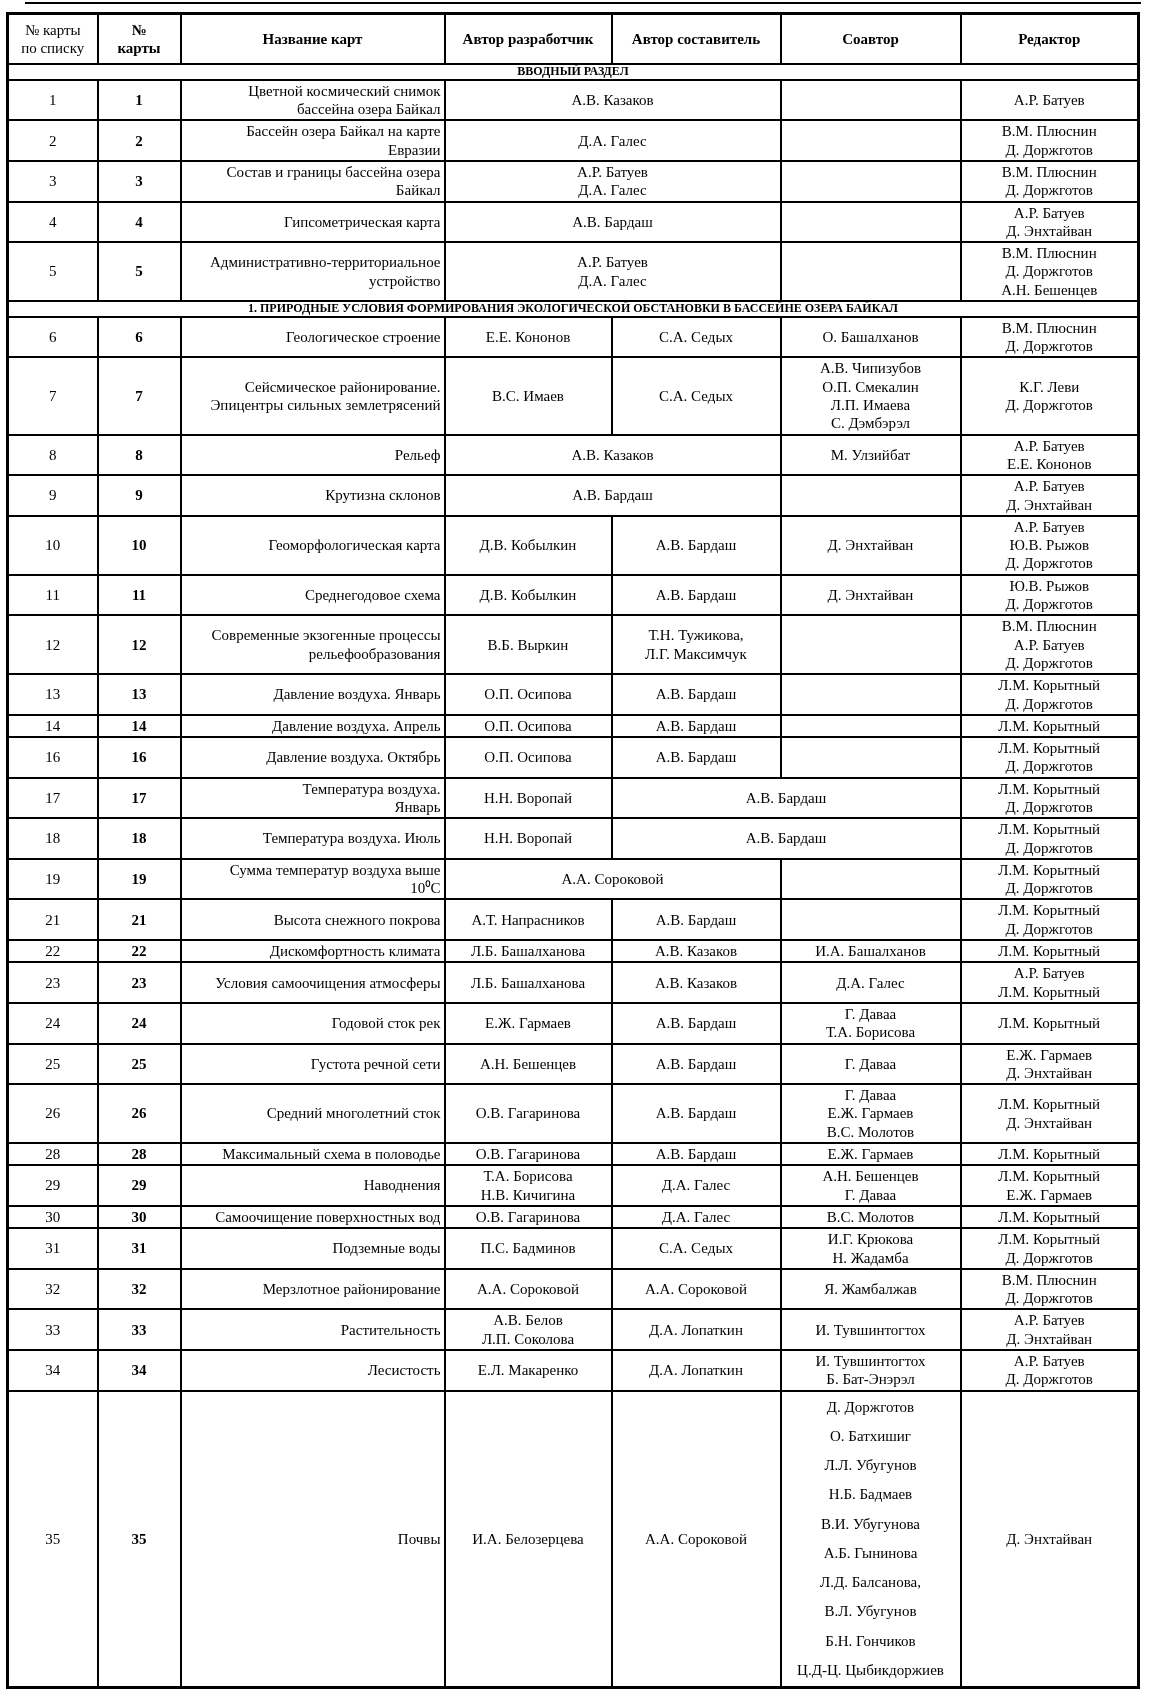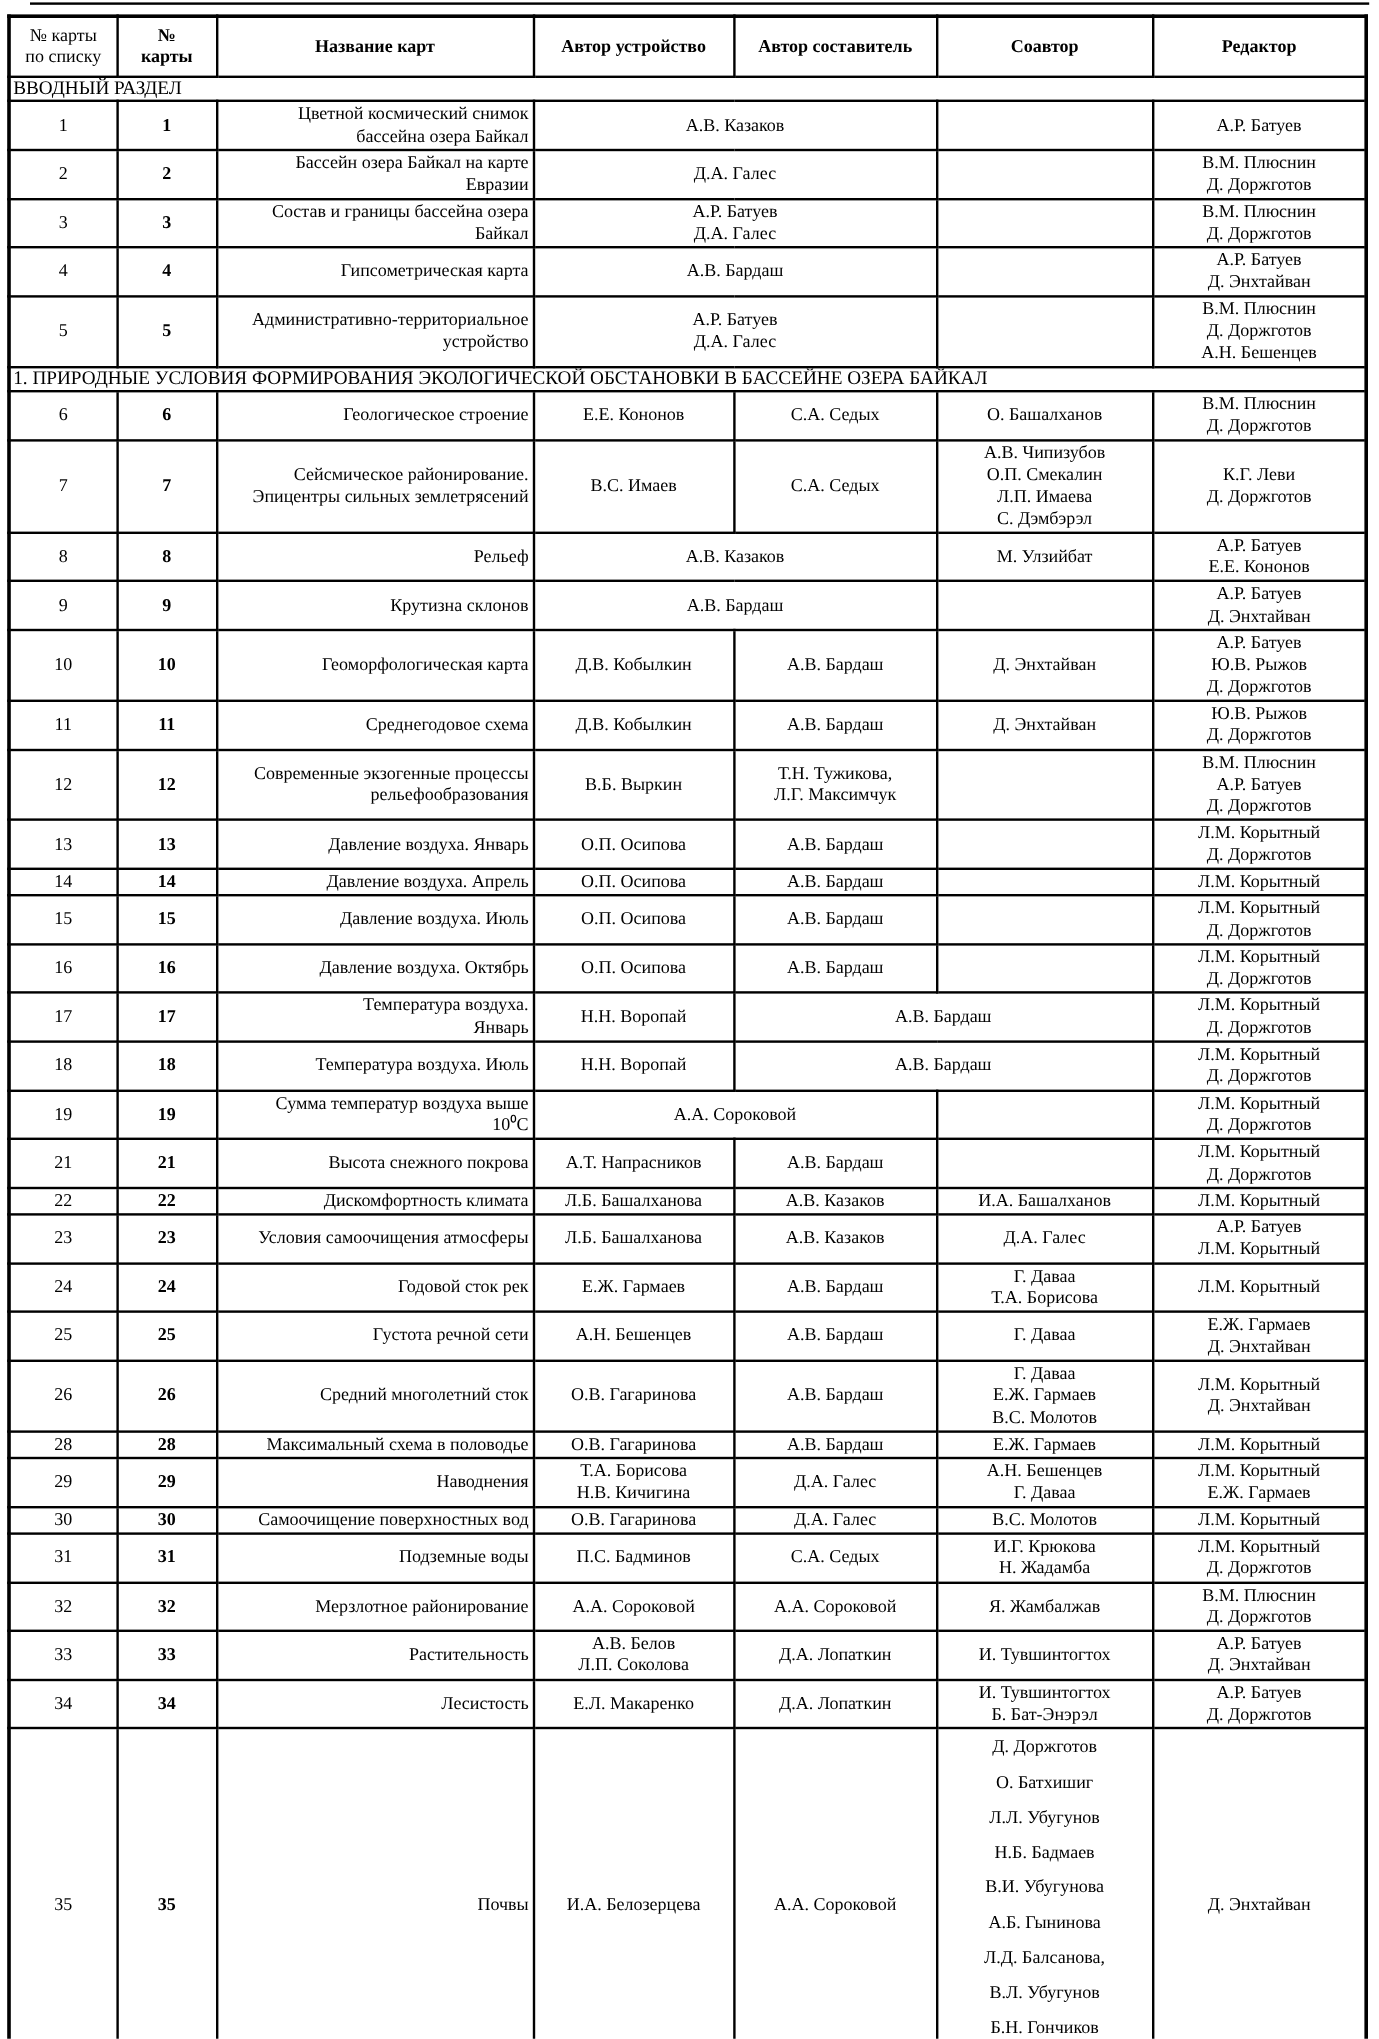"Автор устройство" th { text: устройство -> разработчик }
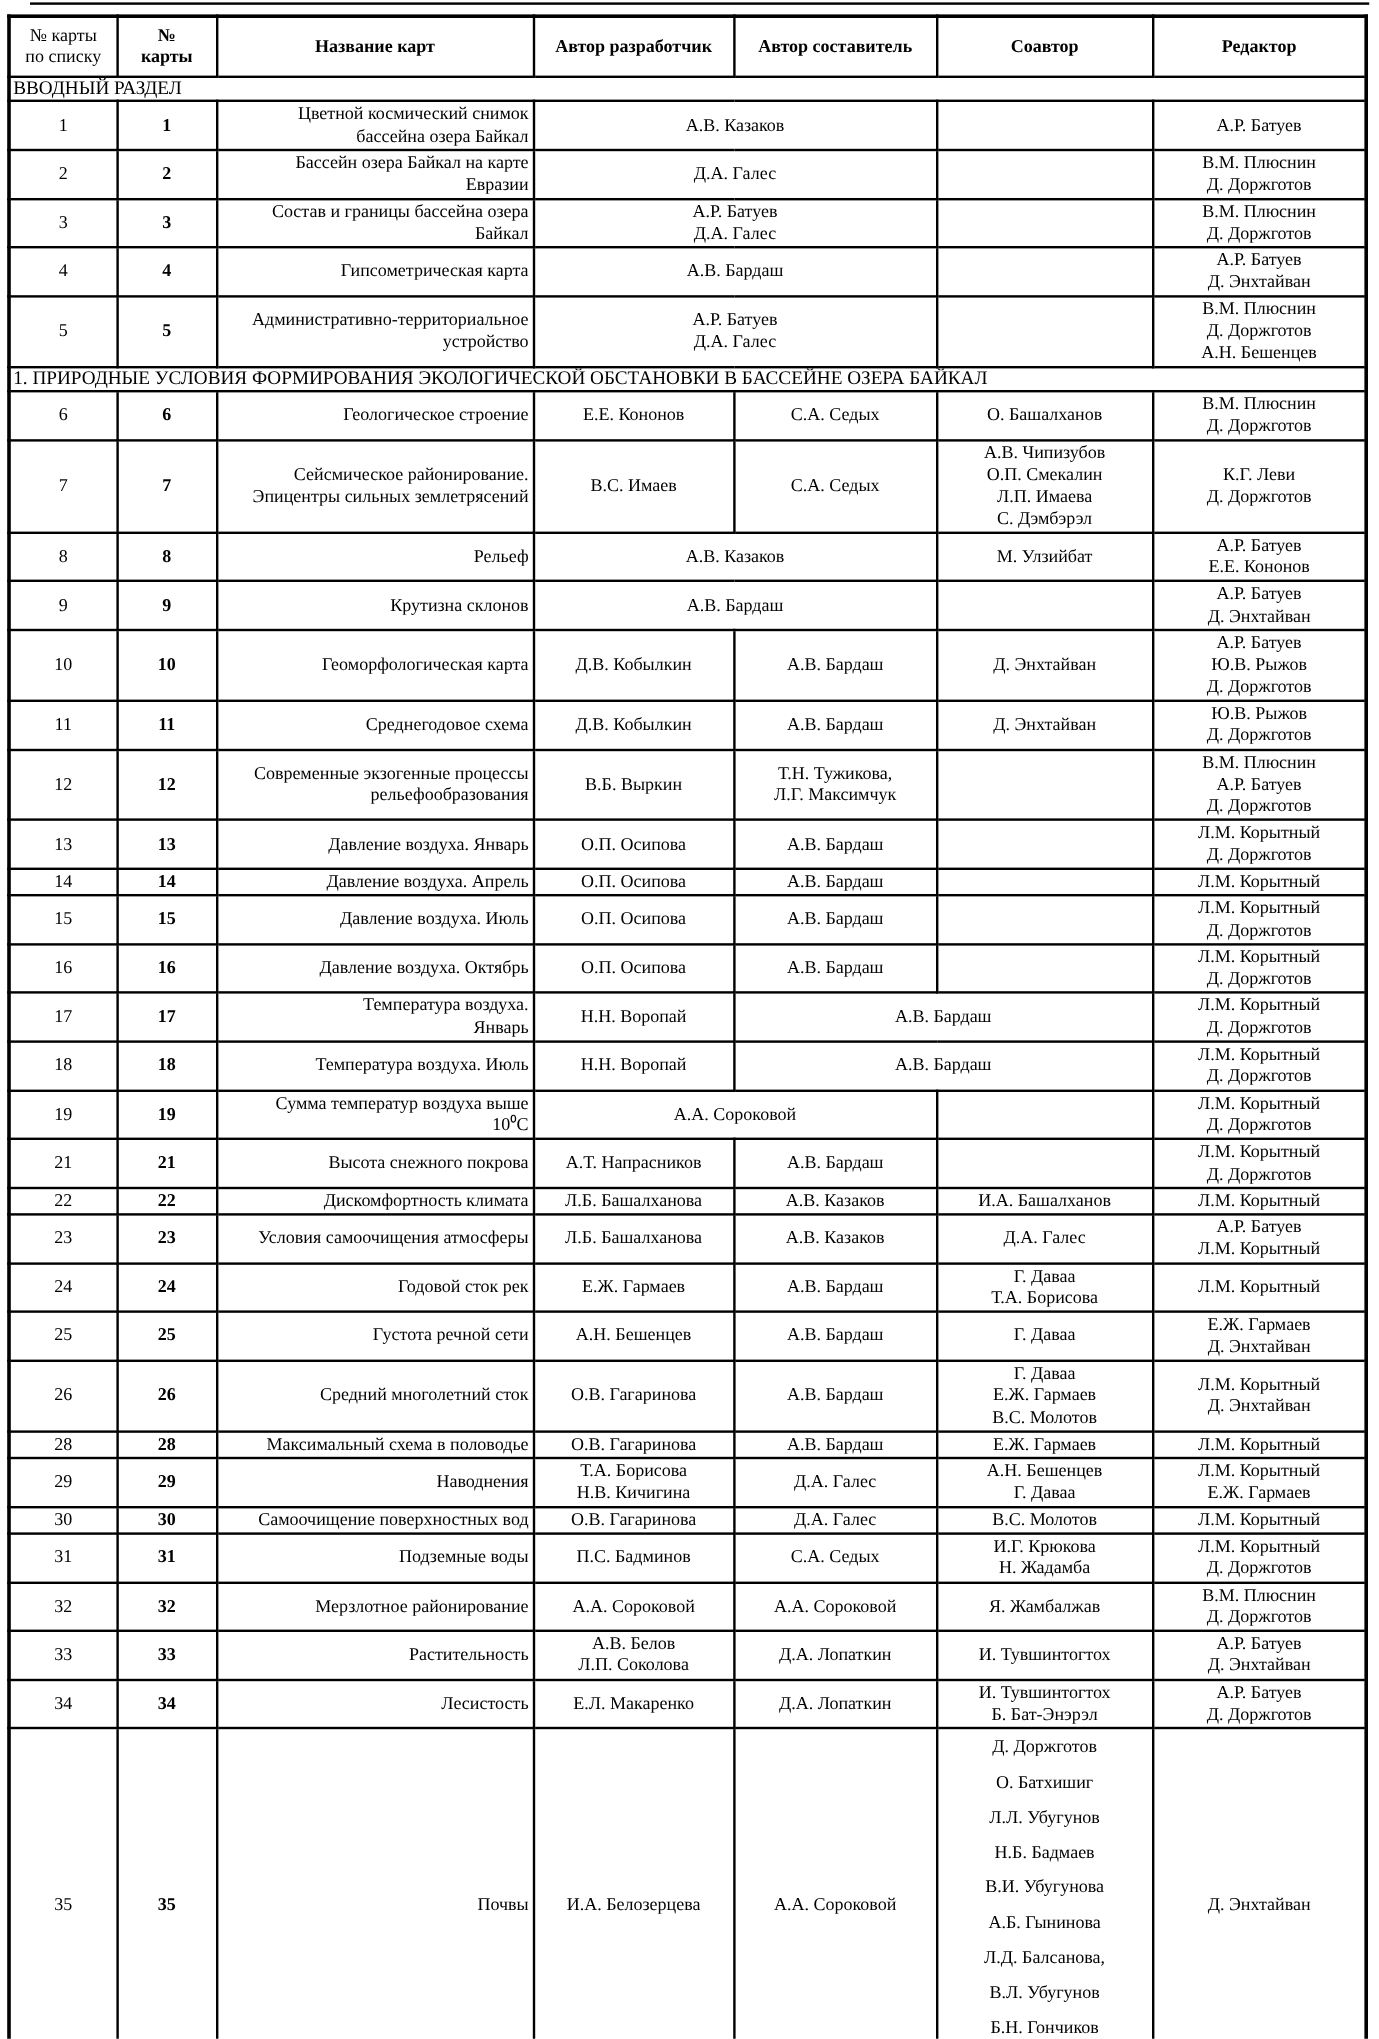"ВВОДНЫЙ РАЗДЕЛ" tr.section td { font-size: 16px -> 12px; font-weight: normal -> bold; text-align: left -> center }
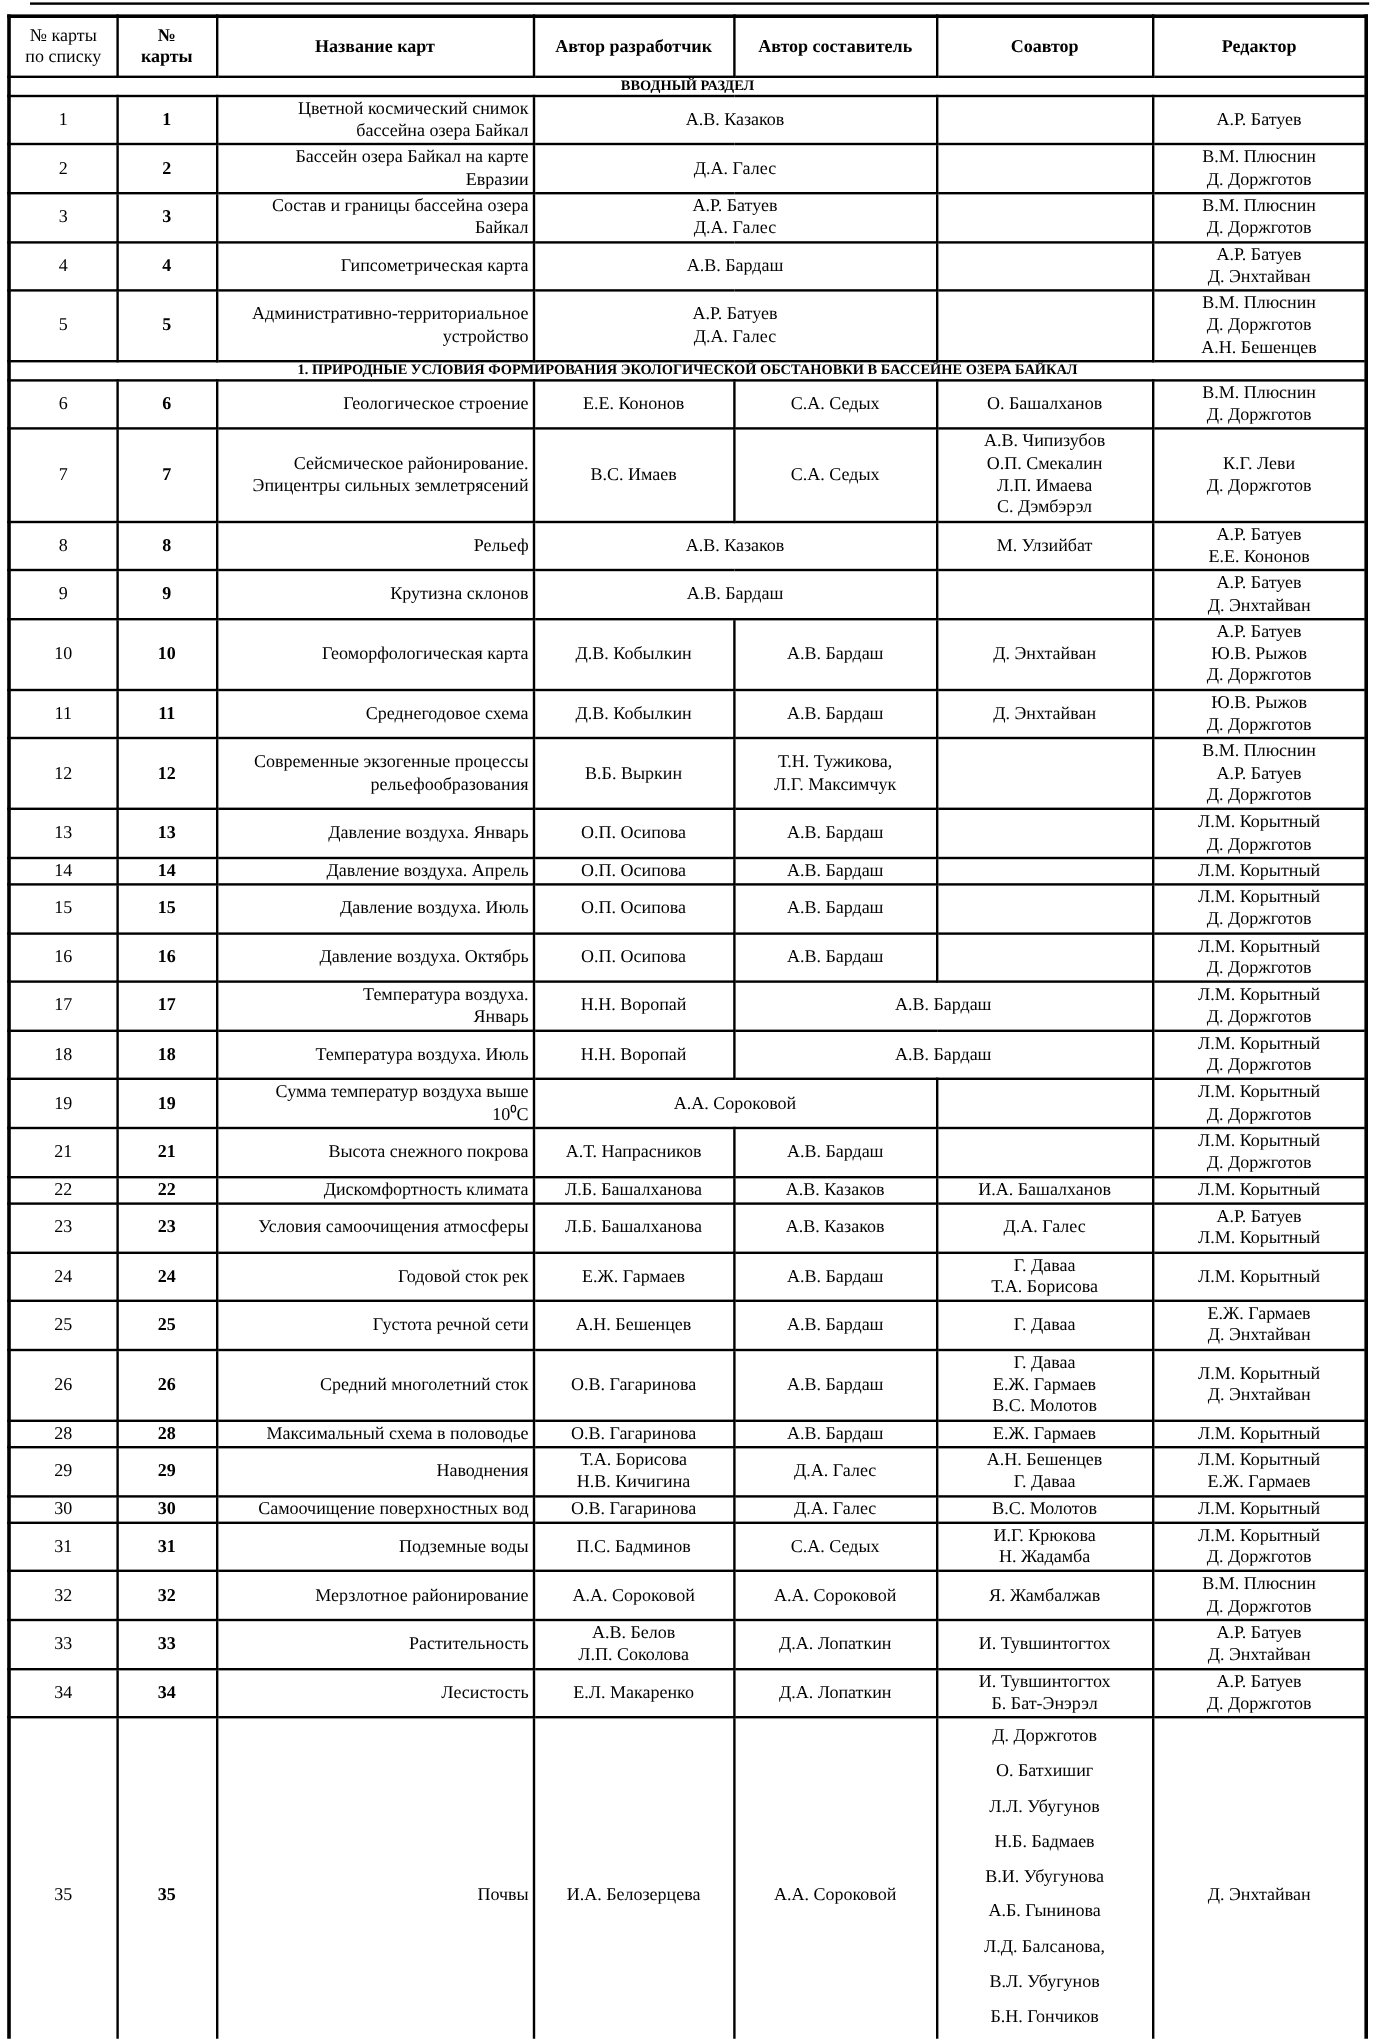"15" tr { html: <tr> <td>15</td> <td>15</td> <td>Давление воздуха. Июль</td> <td>О.П. Осипова</td> <td>А.В. Бардаш</td> <td></td> <td>Л.М. Корытный Д. Доржготов</td> </tr> -> none }
